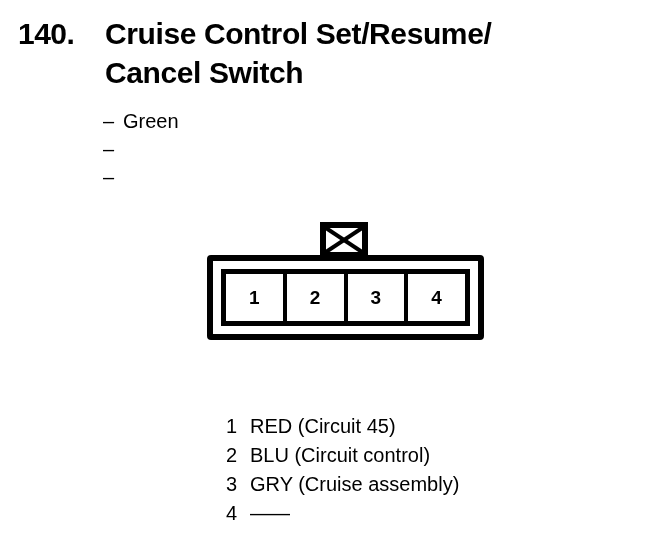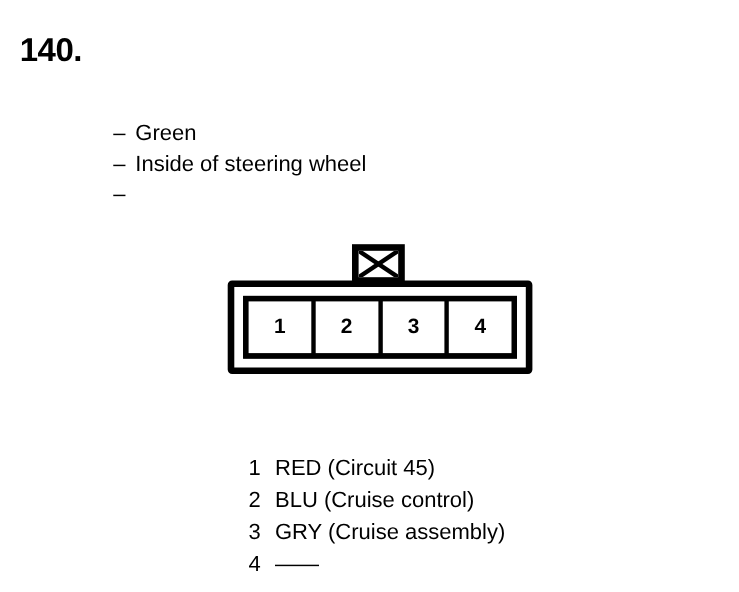"140." .title-block { top: 26px -> 14px }
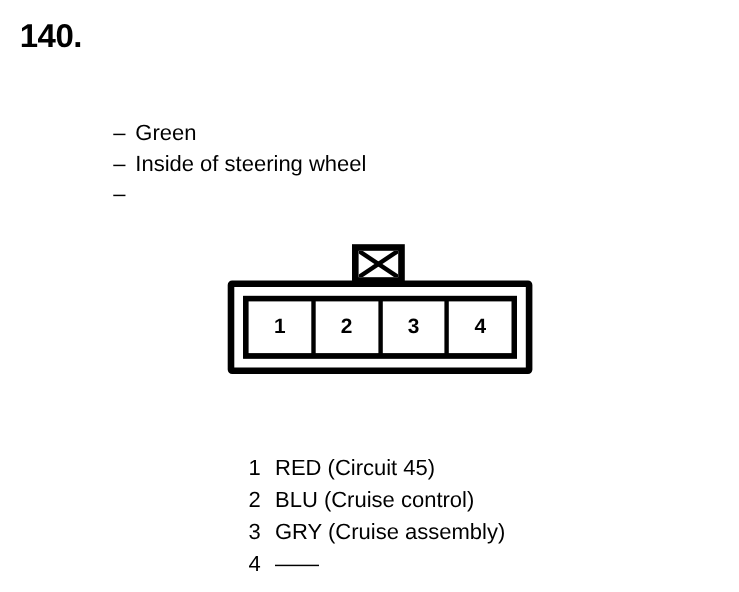"Cruise Control Set/Resume/" span { html: none -> <span>Cruise Control Set/Resume/</span> }
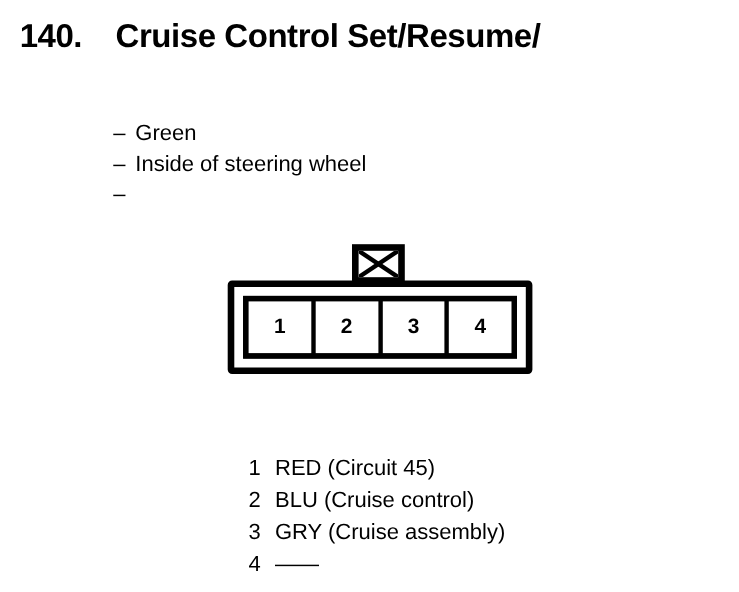"Cancel Switch" div.title-line { html: none -> <div>Cancel Switch</div> }
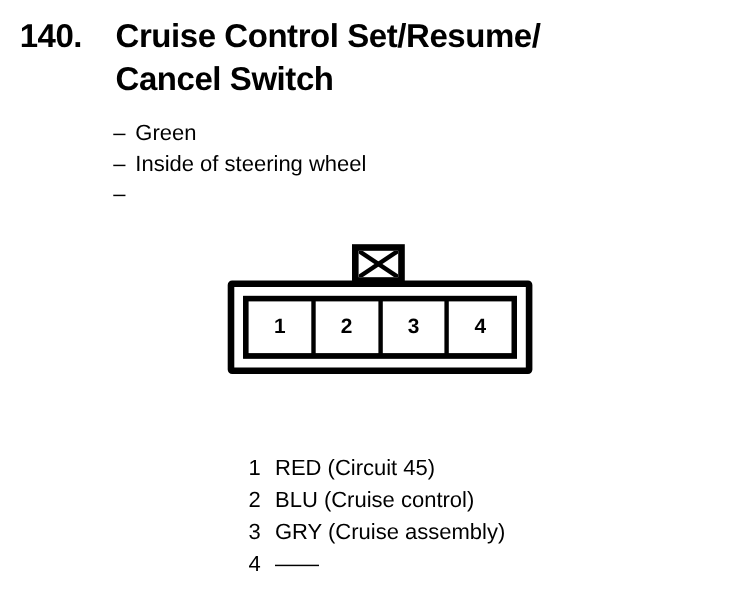"Inside of steering wheel" span.desc-text { html: <span>Inside of steering wheel</span> -> none }
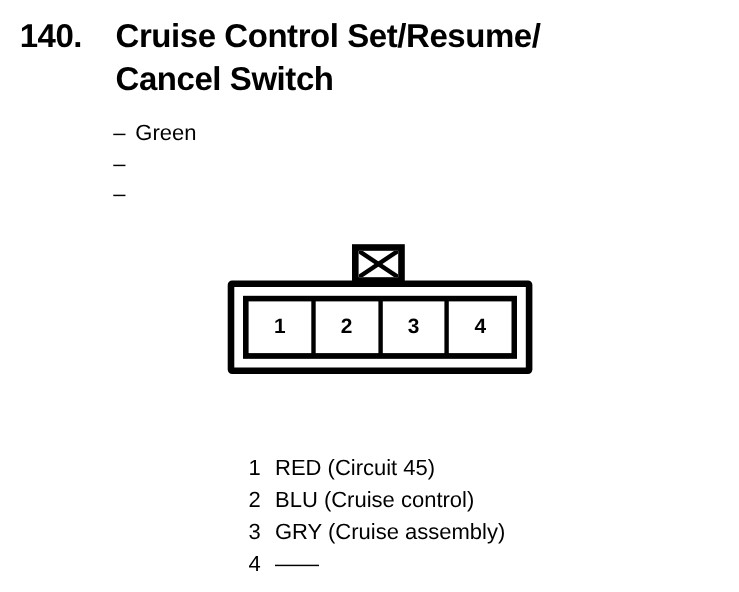"BLU (Cruise control)" span.legend-label { text: Cruise -> Circuit }
